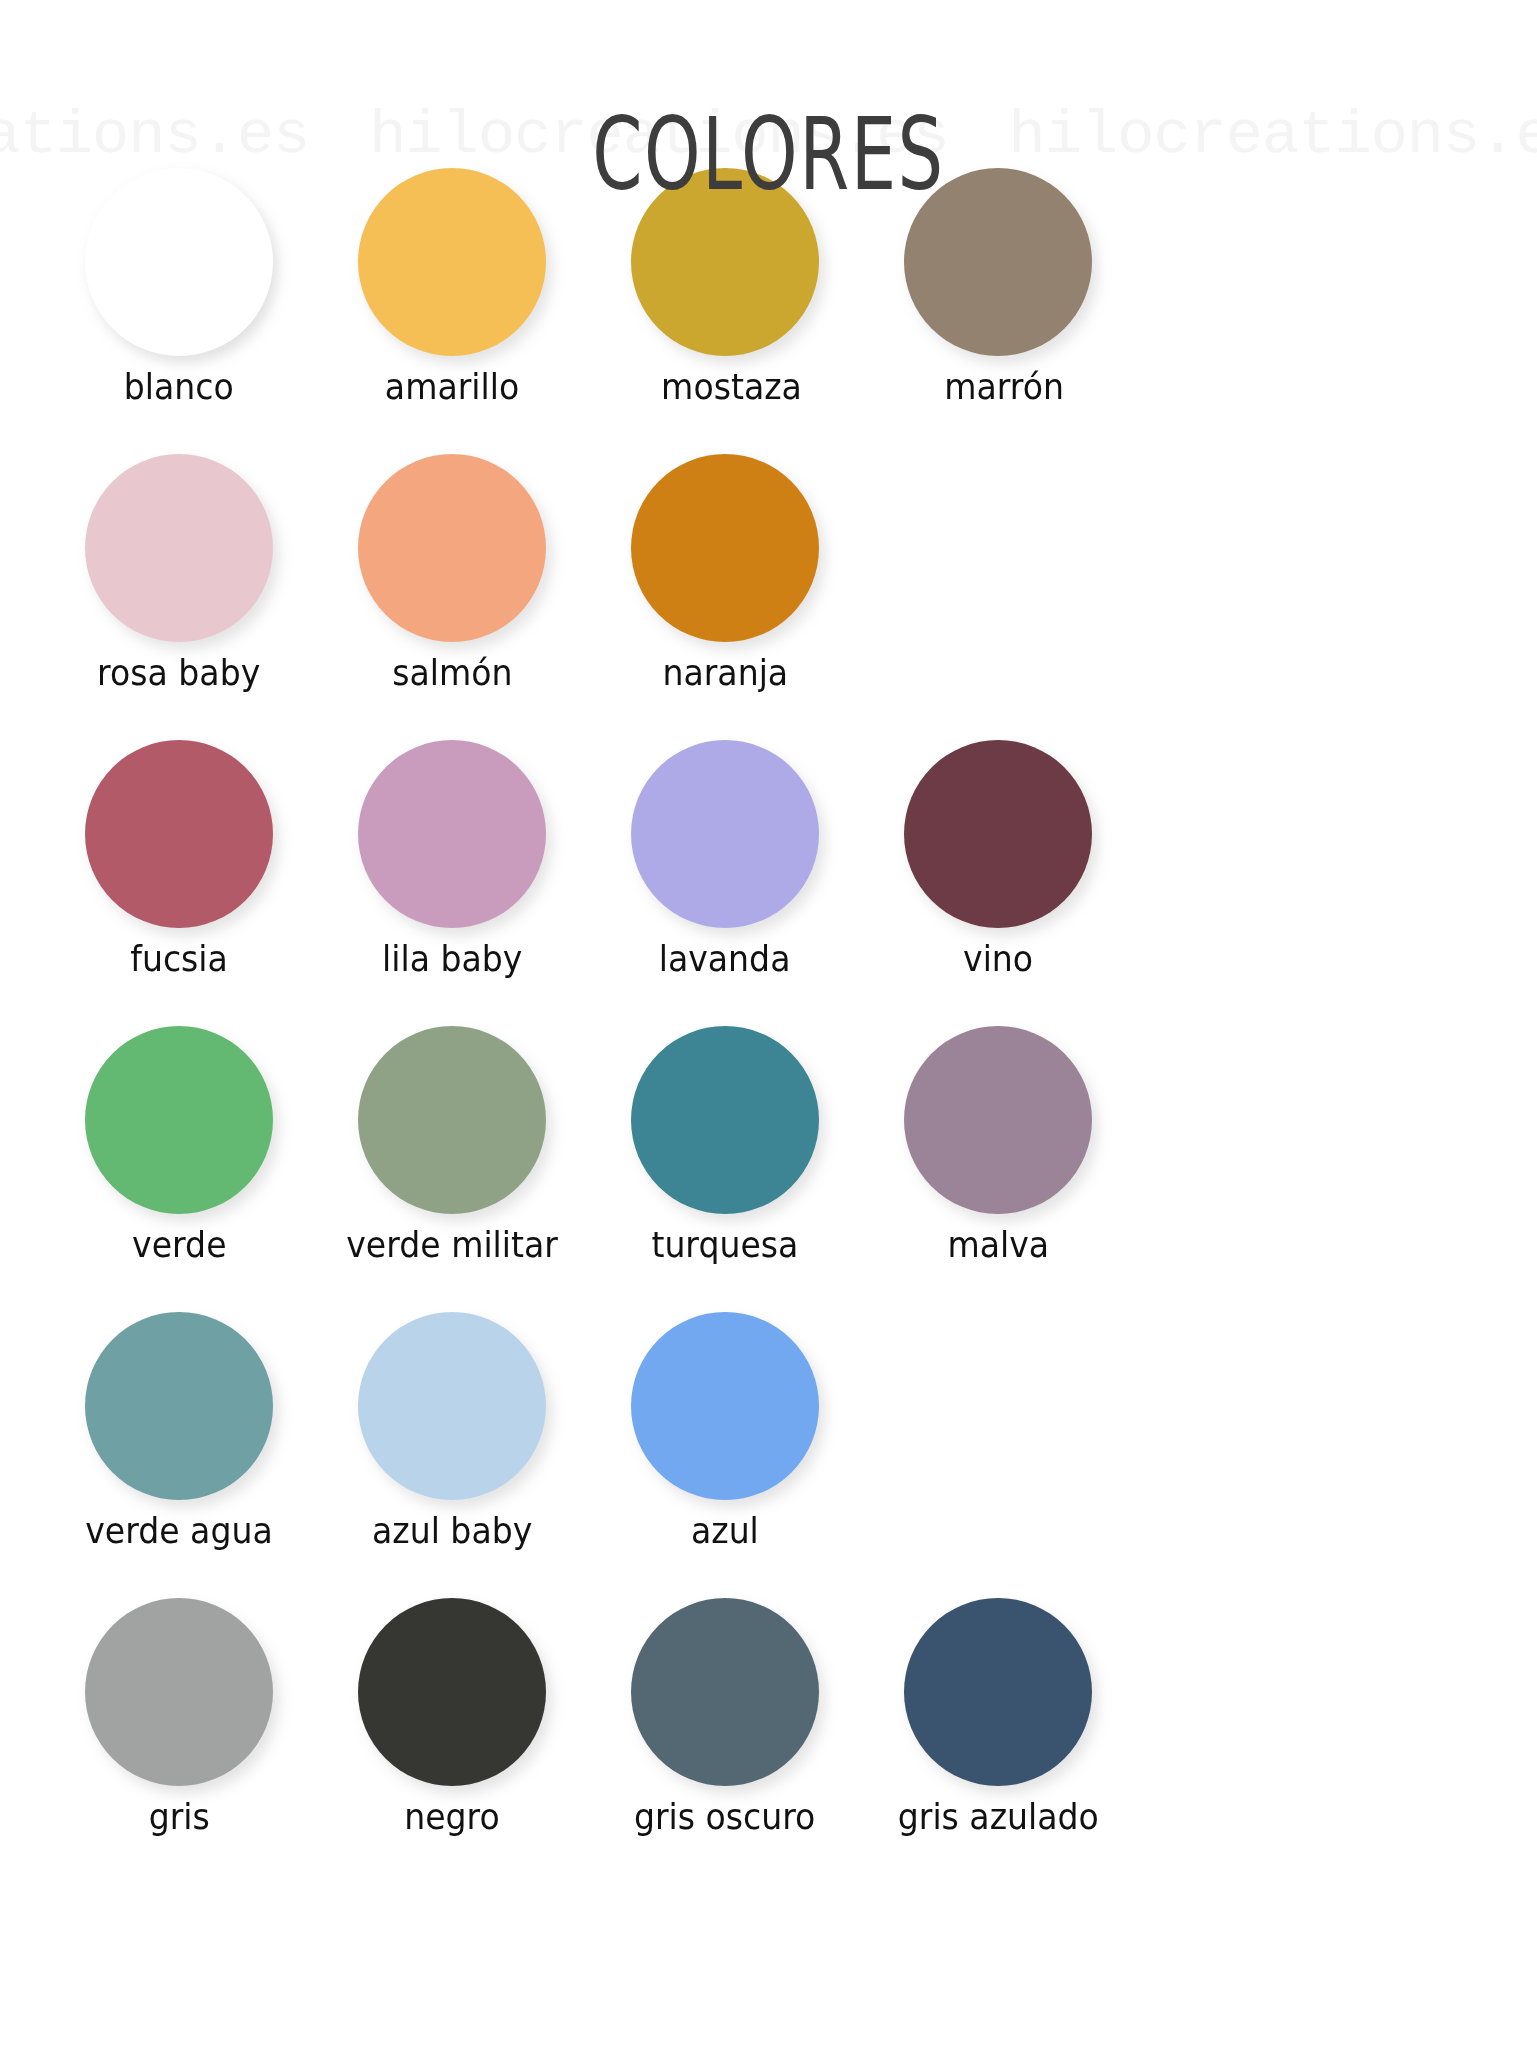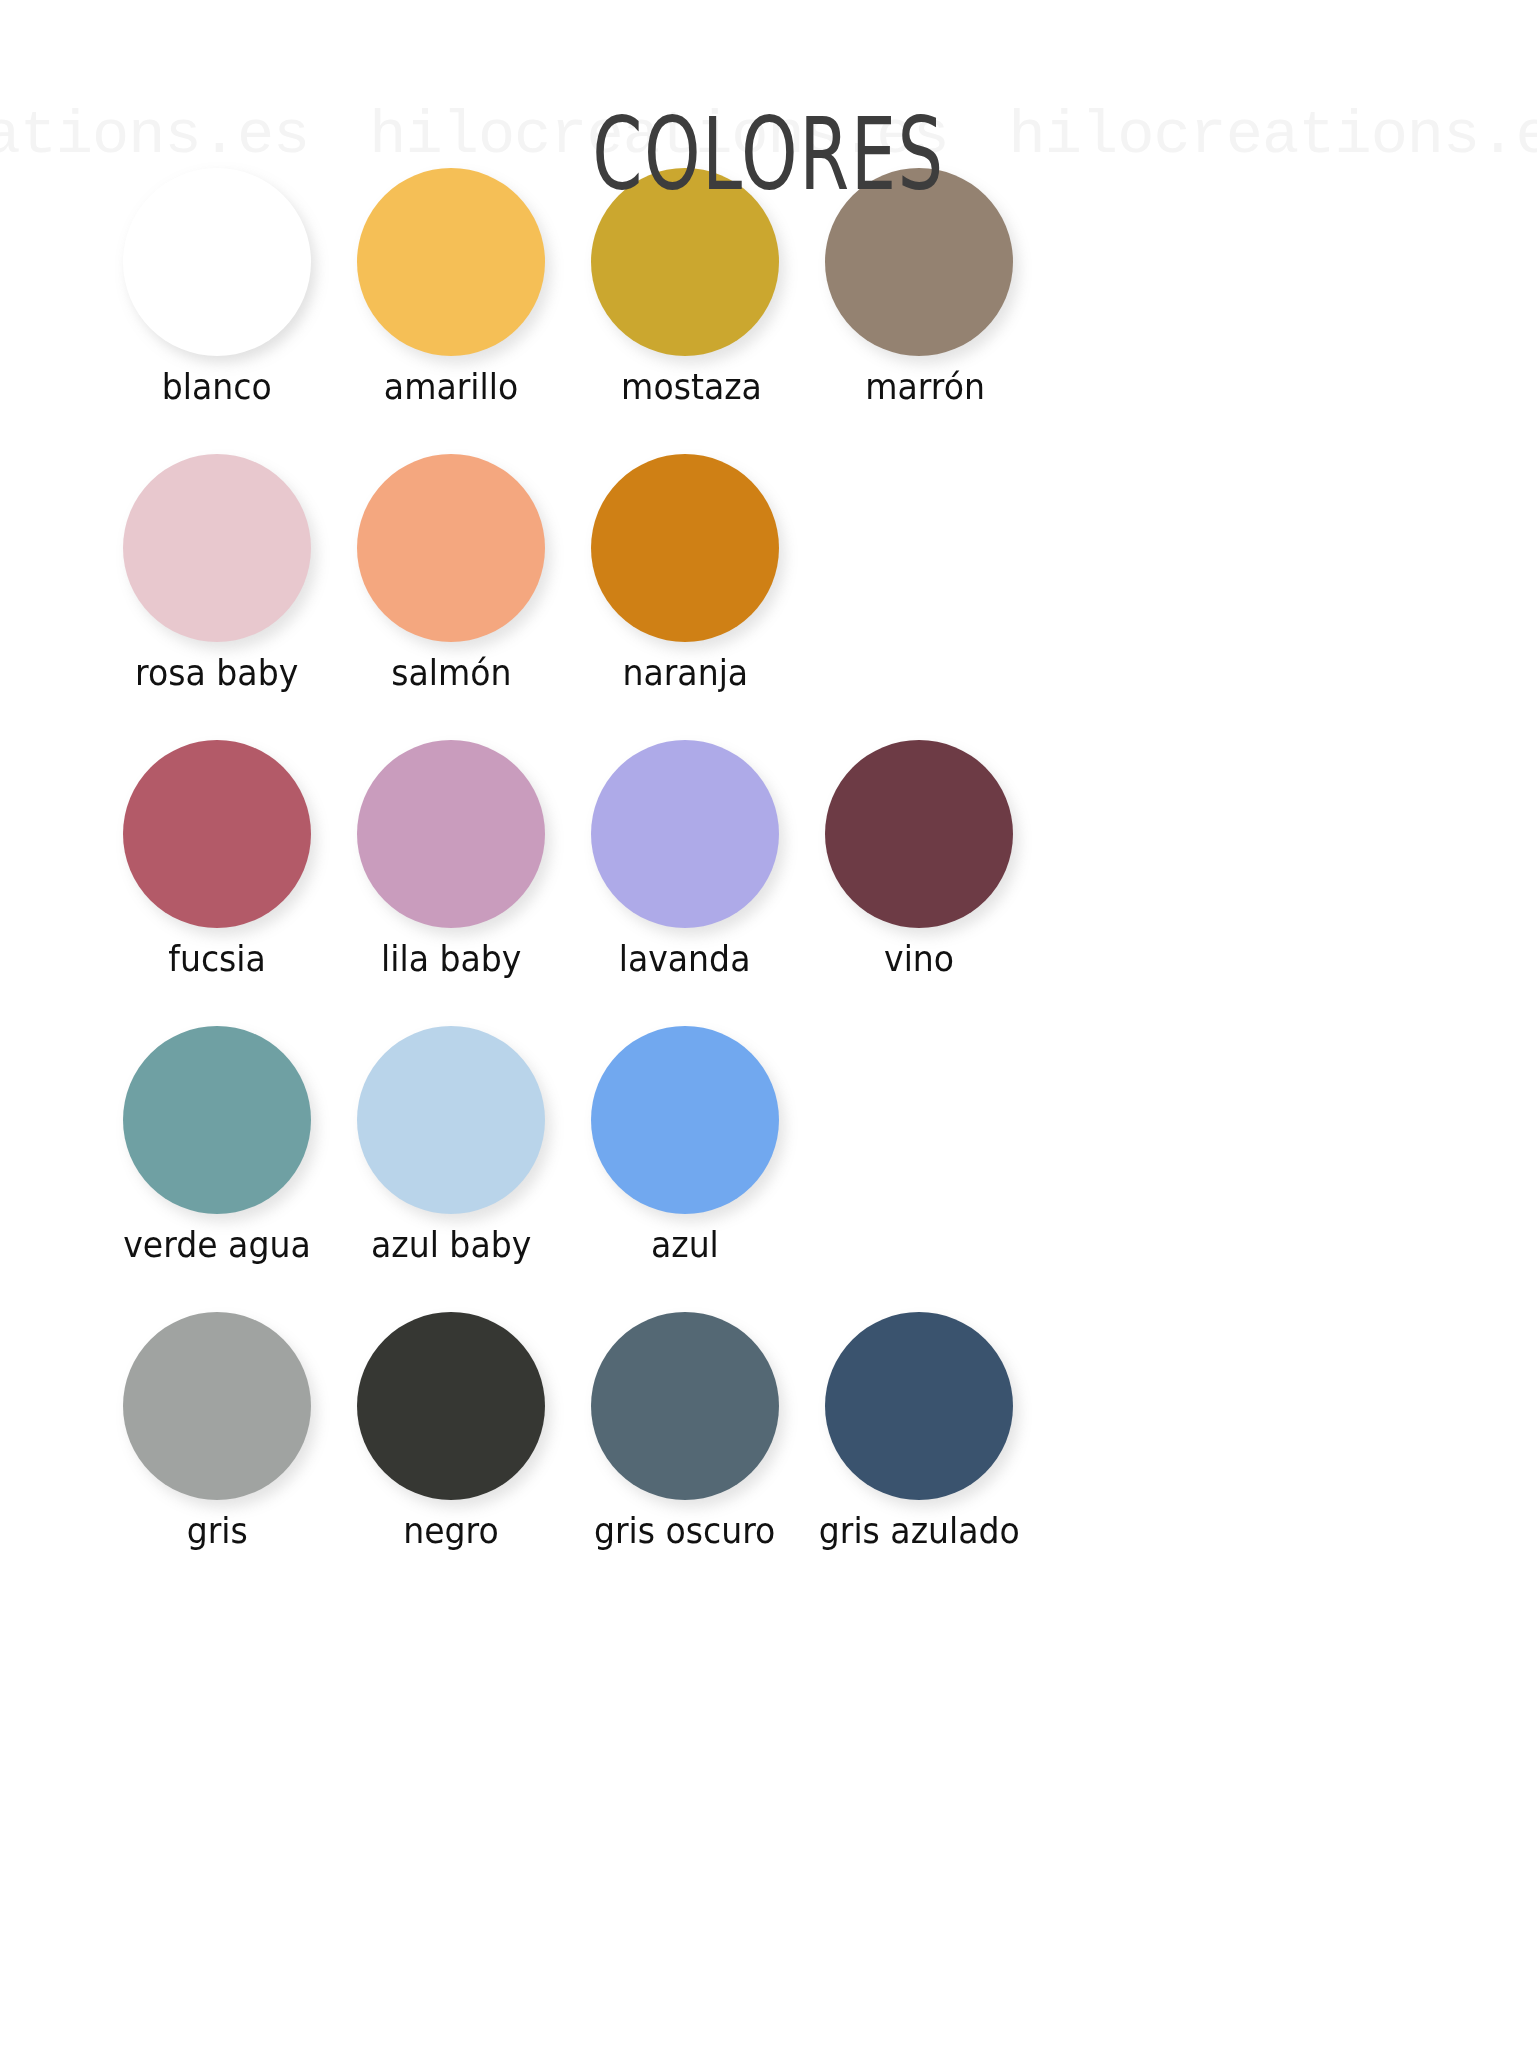"blanco" .palette-row { gap: none -> 39px; padding-left: 100px -> 62px }
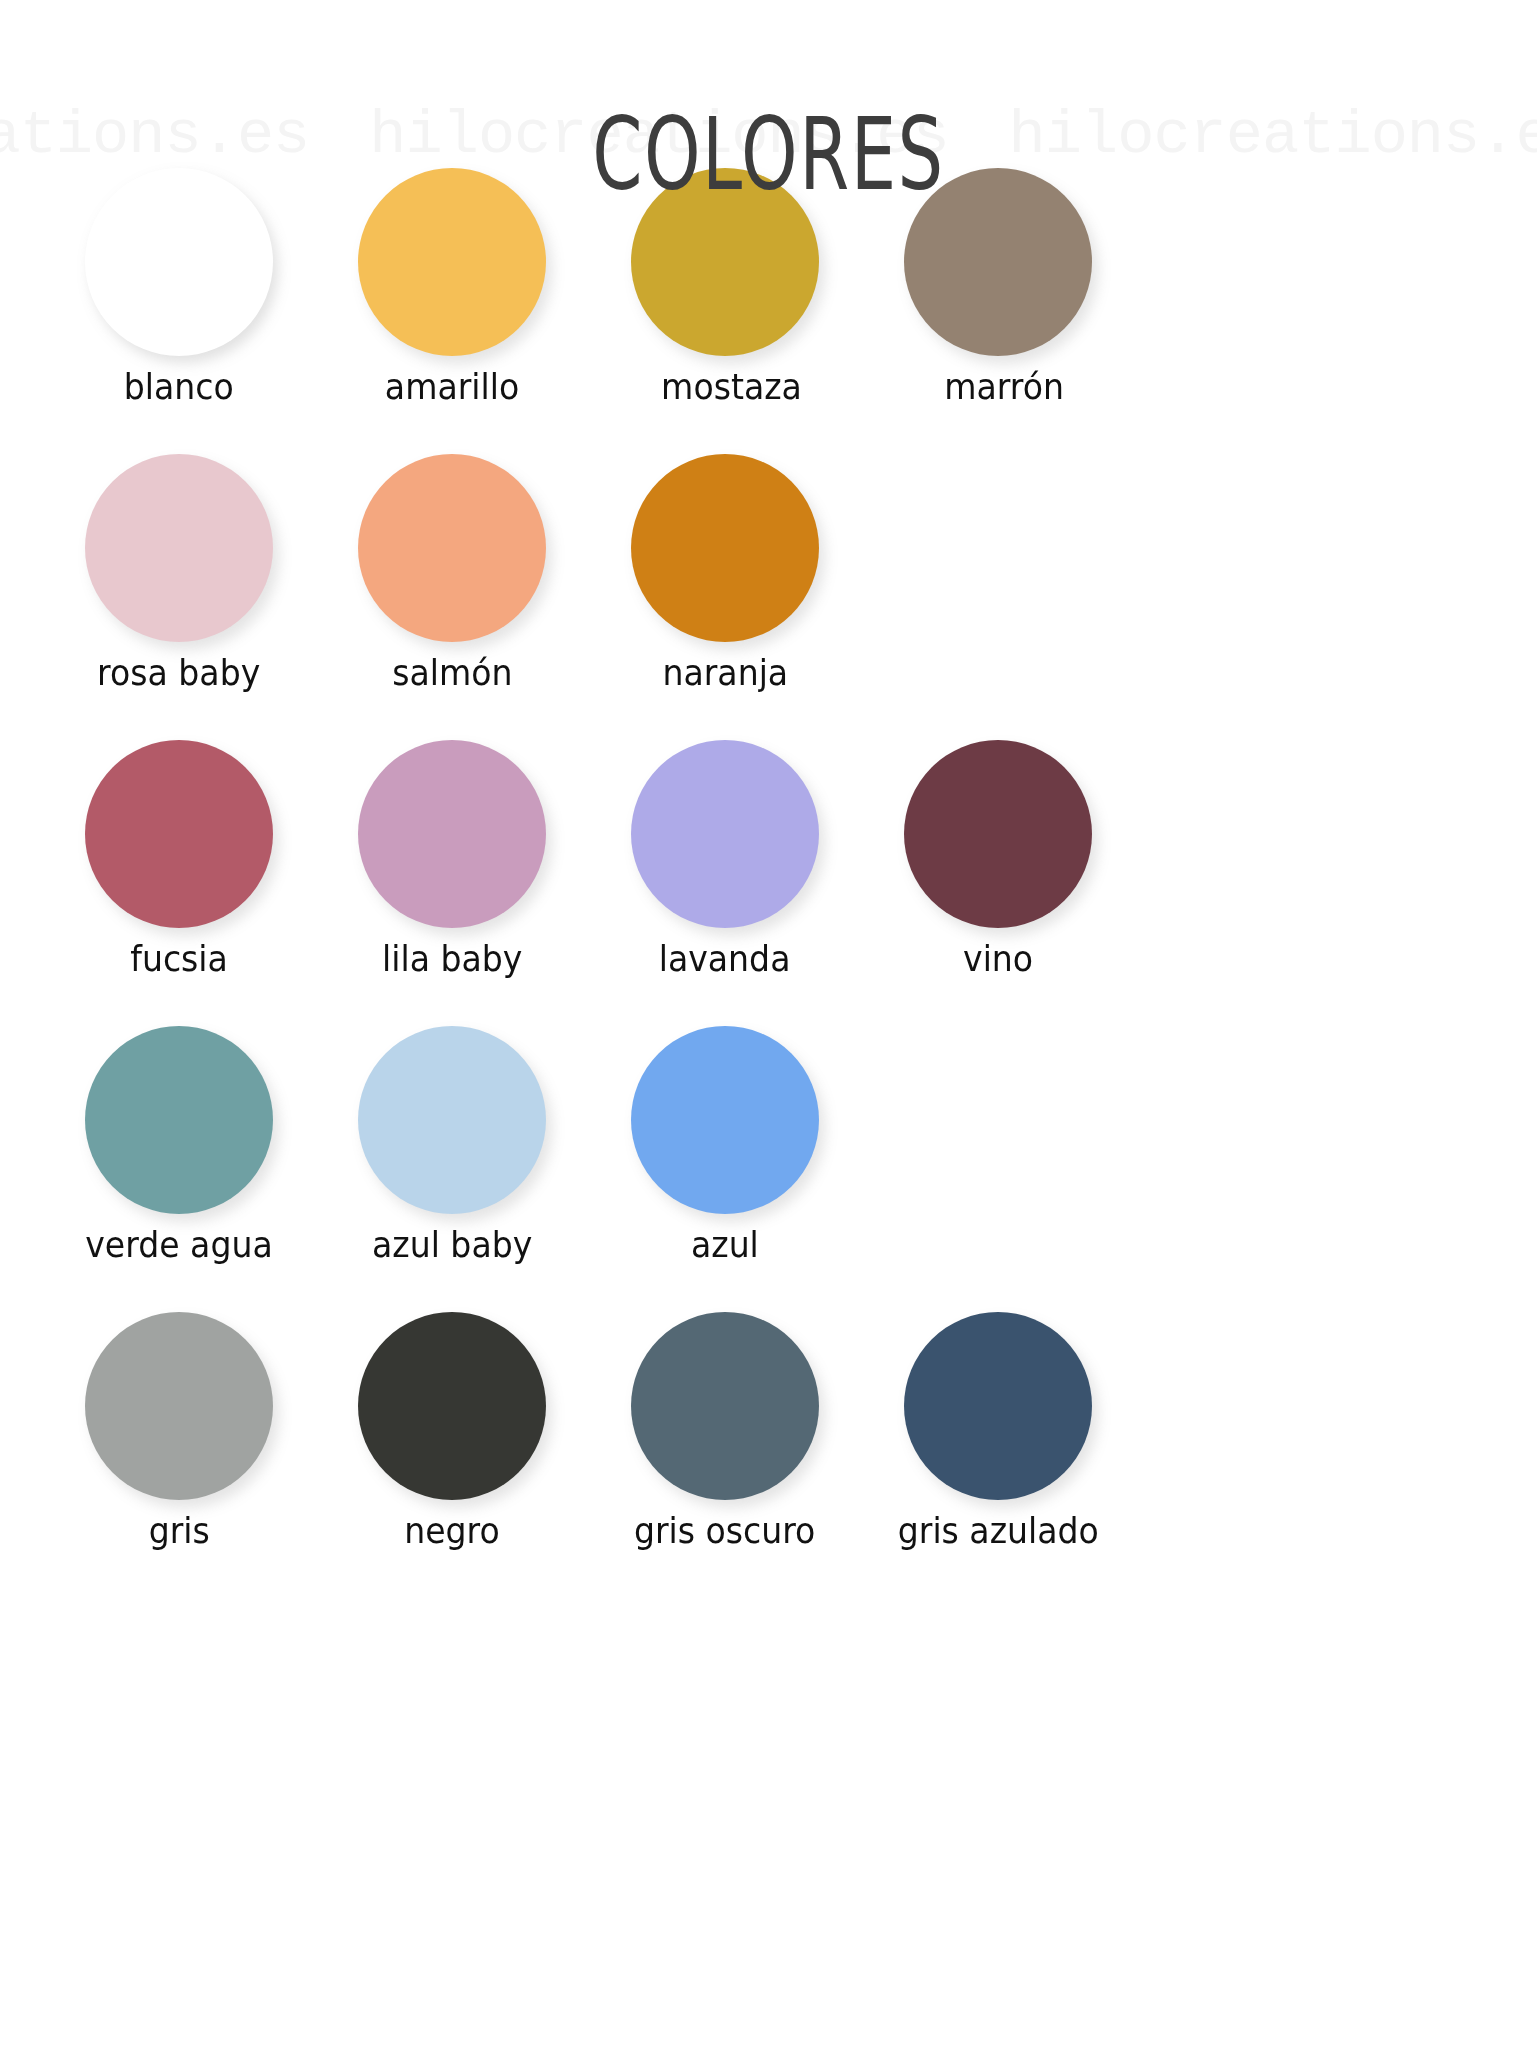"verde" div.palette-row { html: none -> <div> <div> <div></div> <div>verde</div> </div> <div> <div></div> <div>verde militar</div> </div> <div> <div></div> <div>turquesa</div> </div> <div> <div></div> <div>malva</div> </div> </div> }
